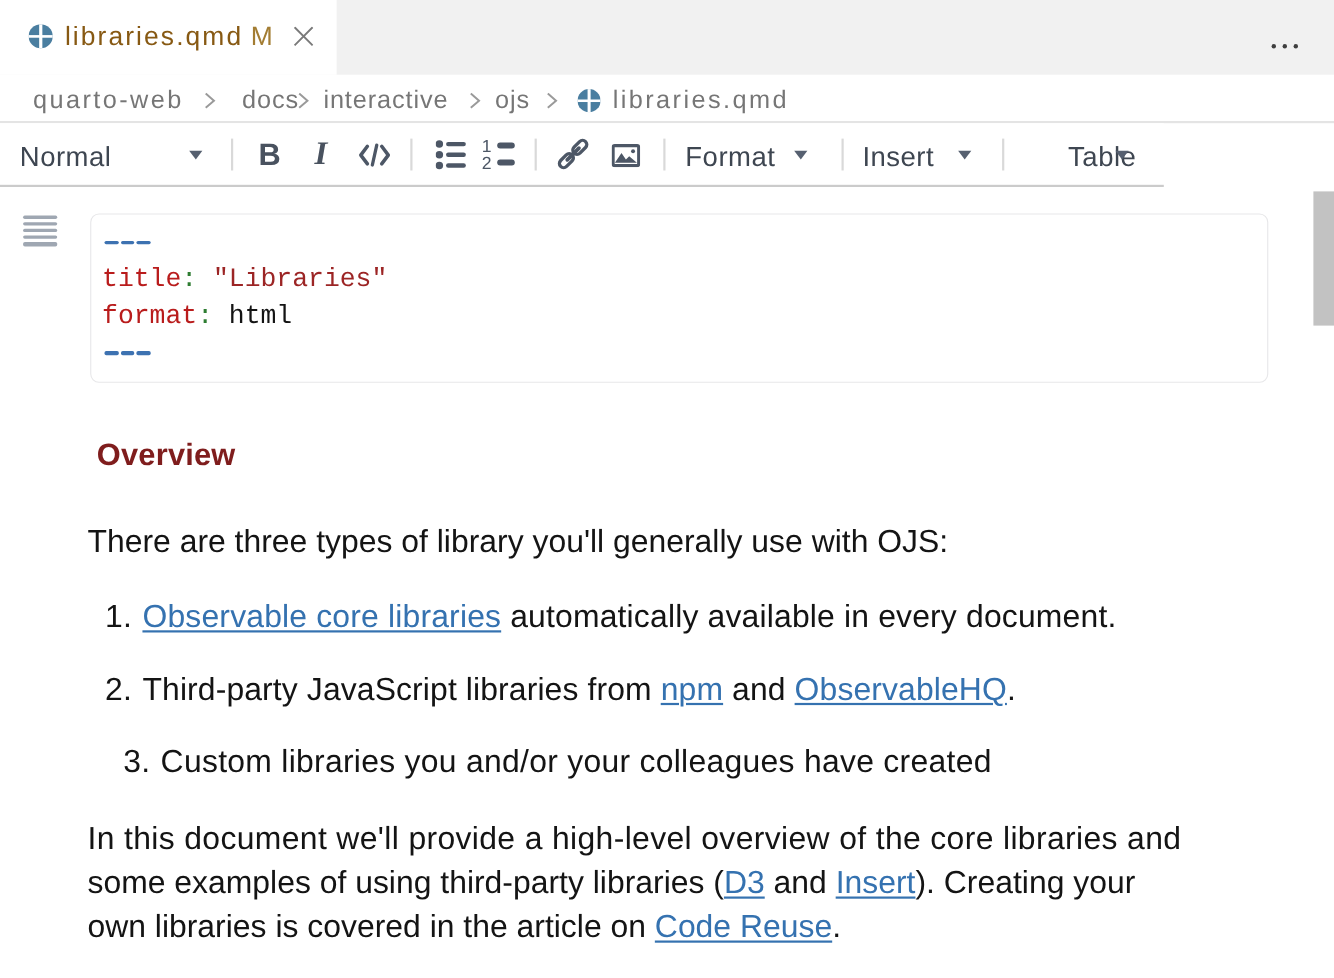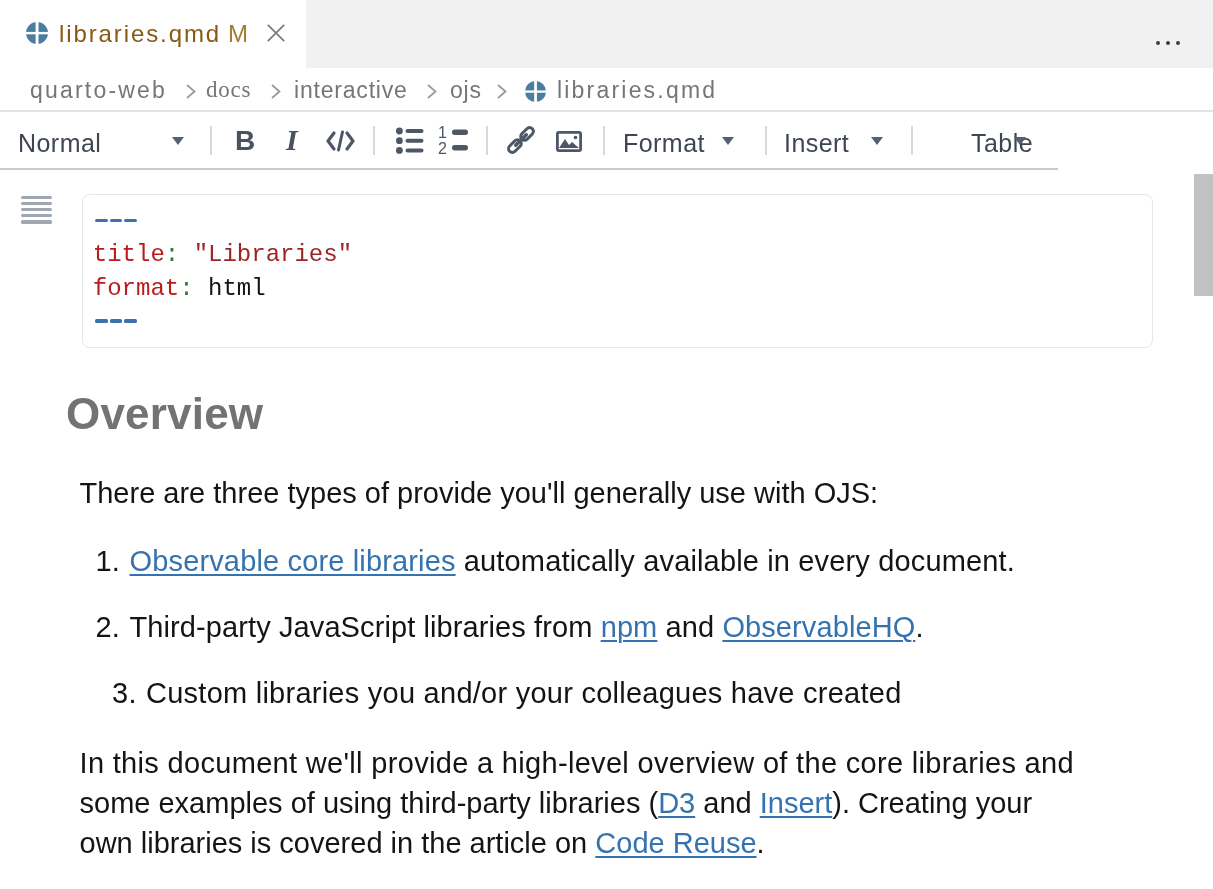"docs" span.item { font-family: Liberation Serif, serif -> none; left: 206px -> 220px }
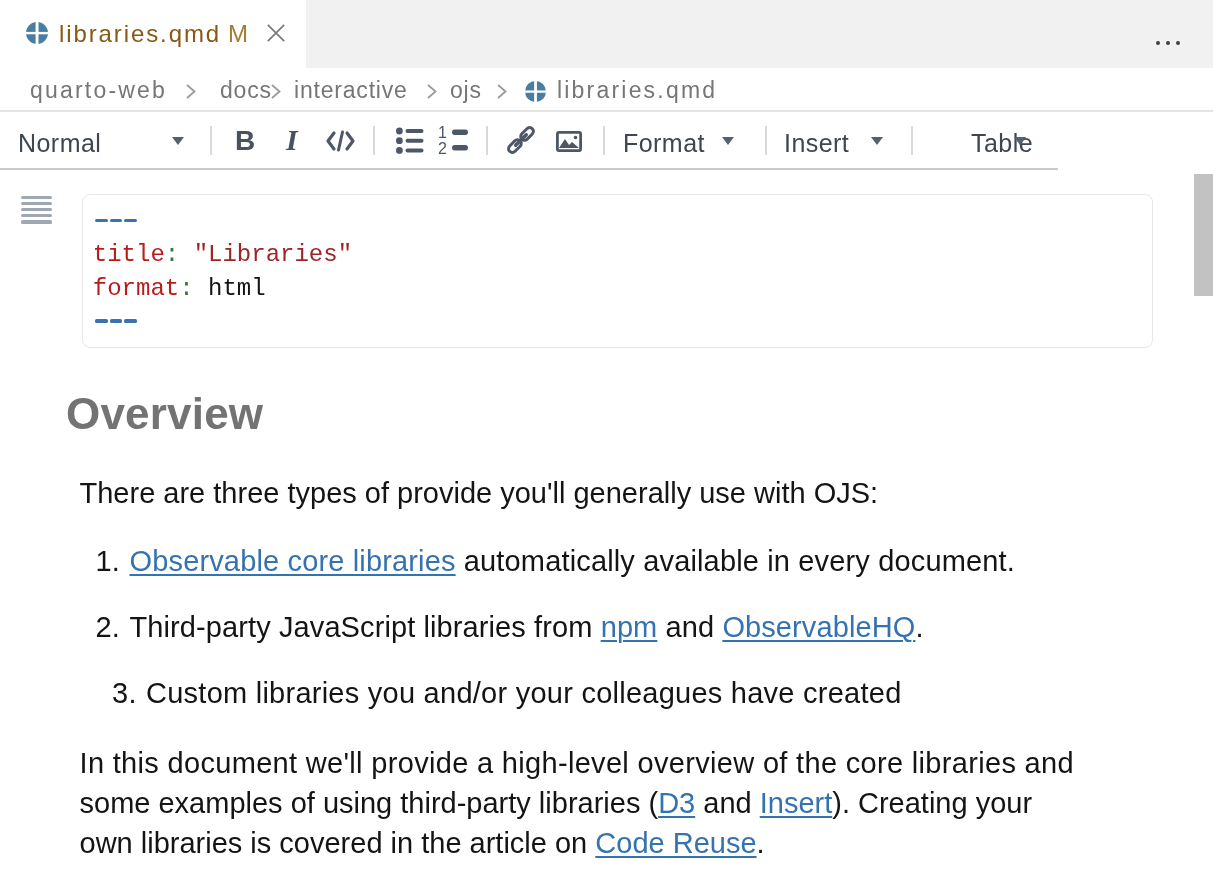"Overview" h1 { color: #737373 -> #7f1d1d; font-size: 44px -> 28px; left: 66px -> 88px }
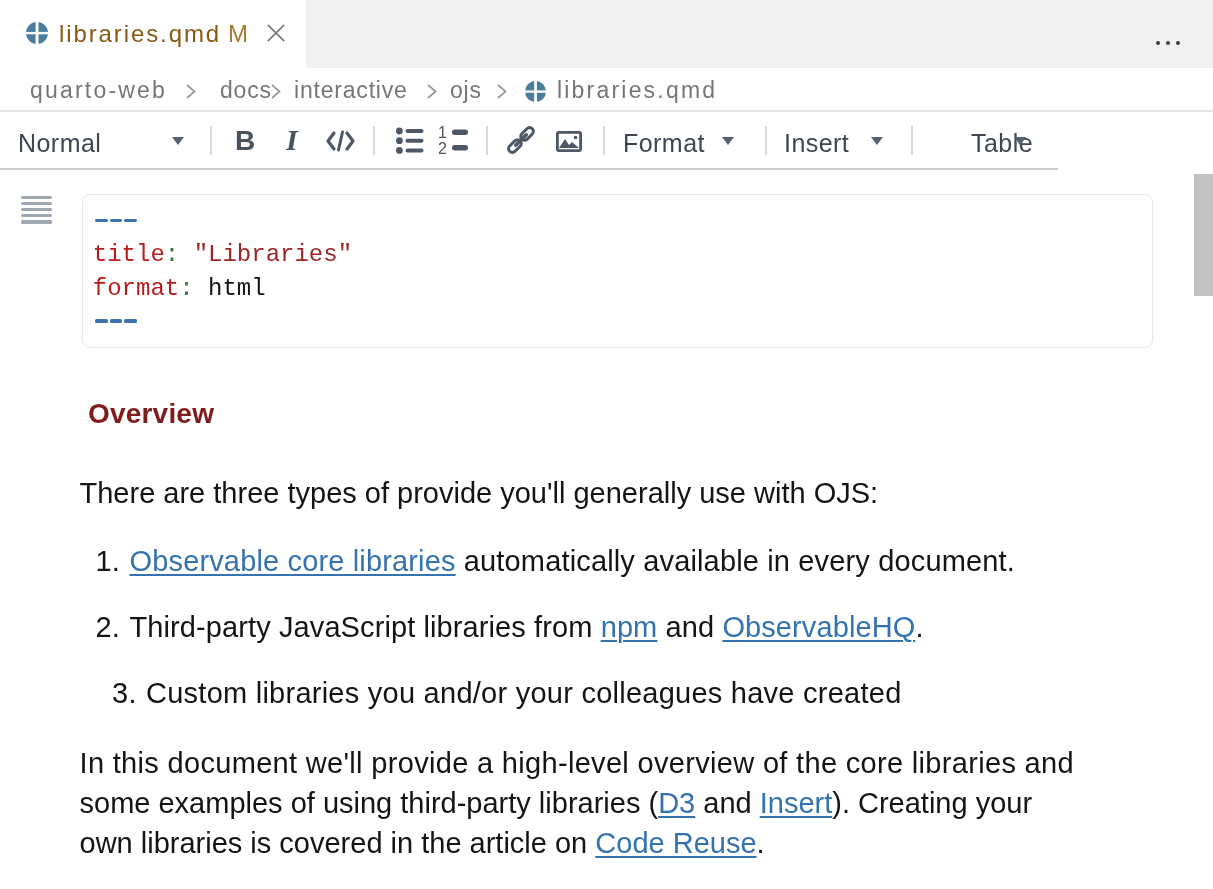"There are three types of" div.para { text: provide -> library }
